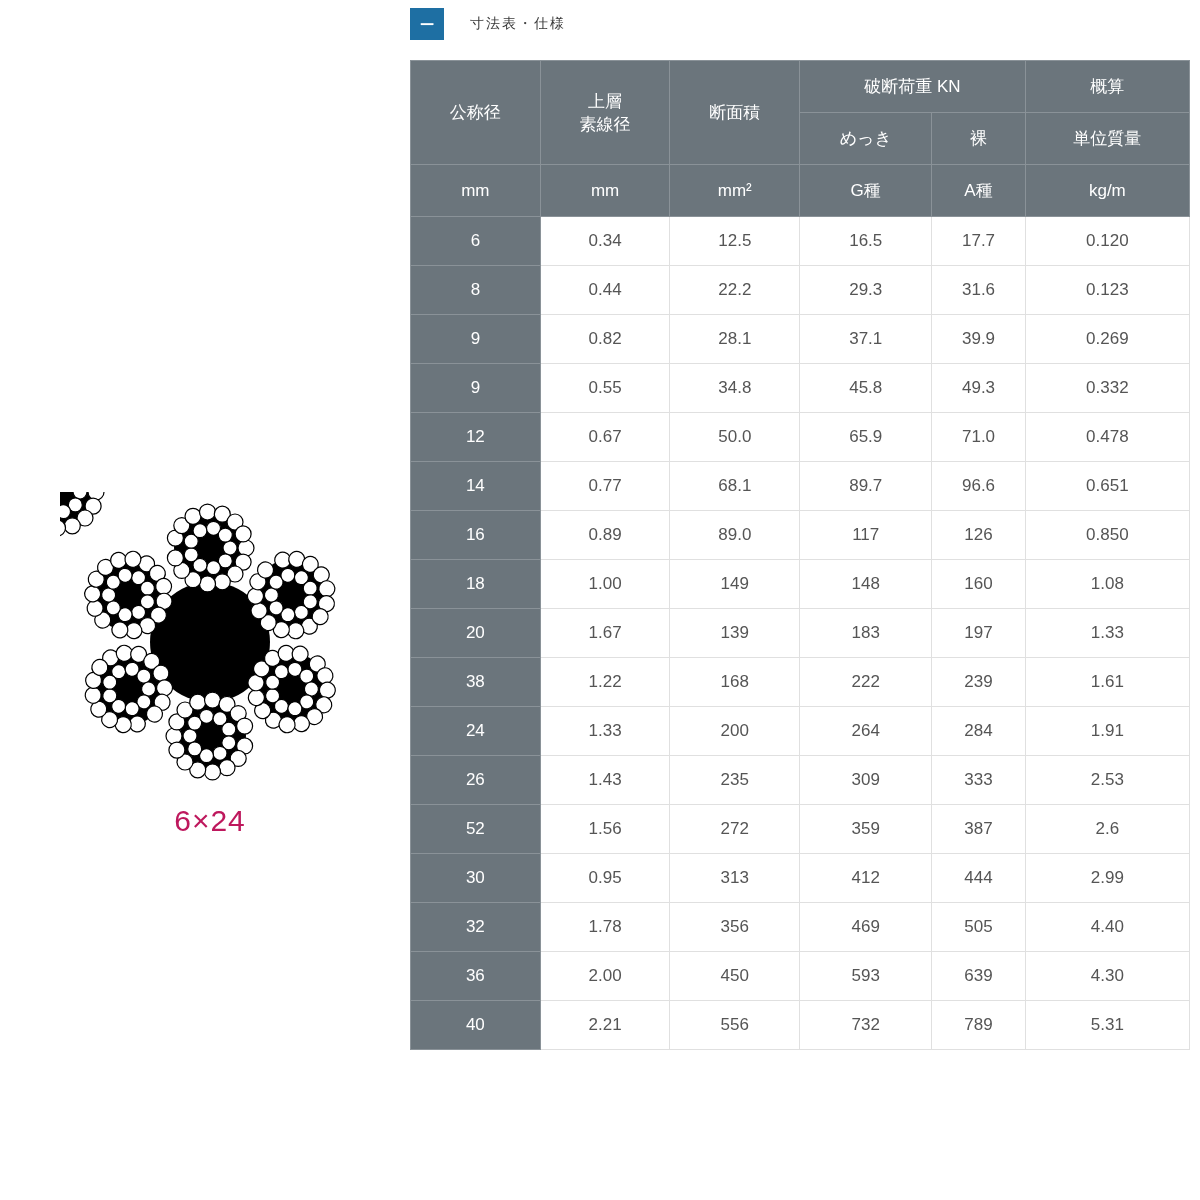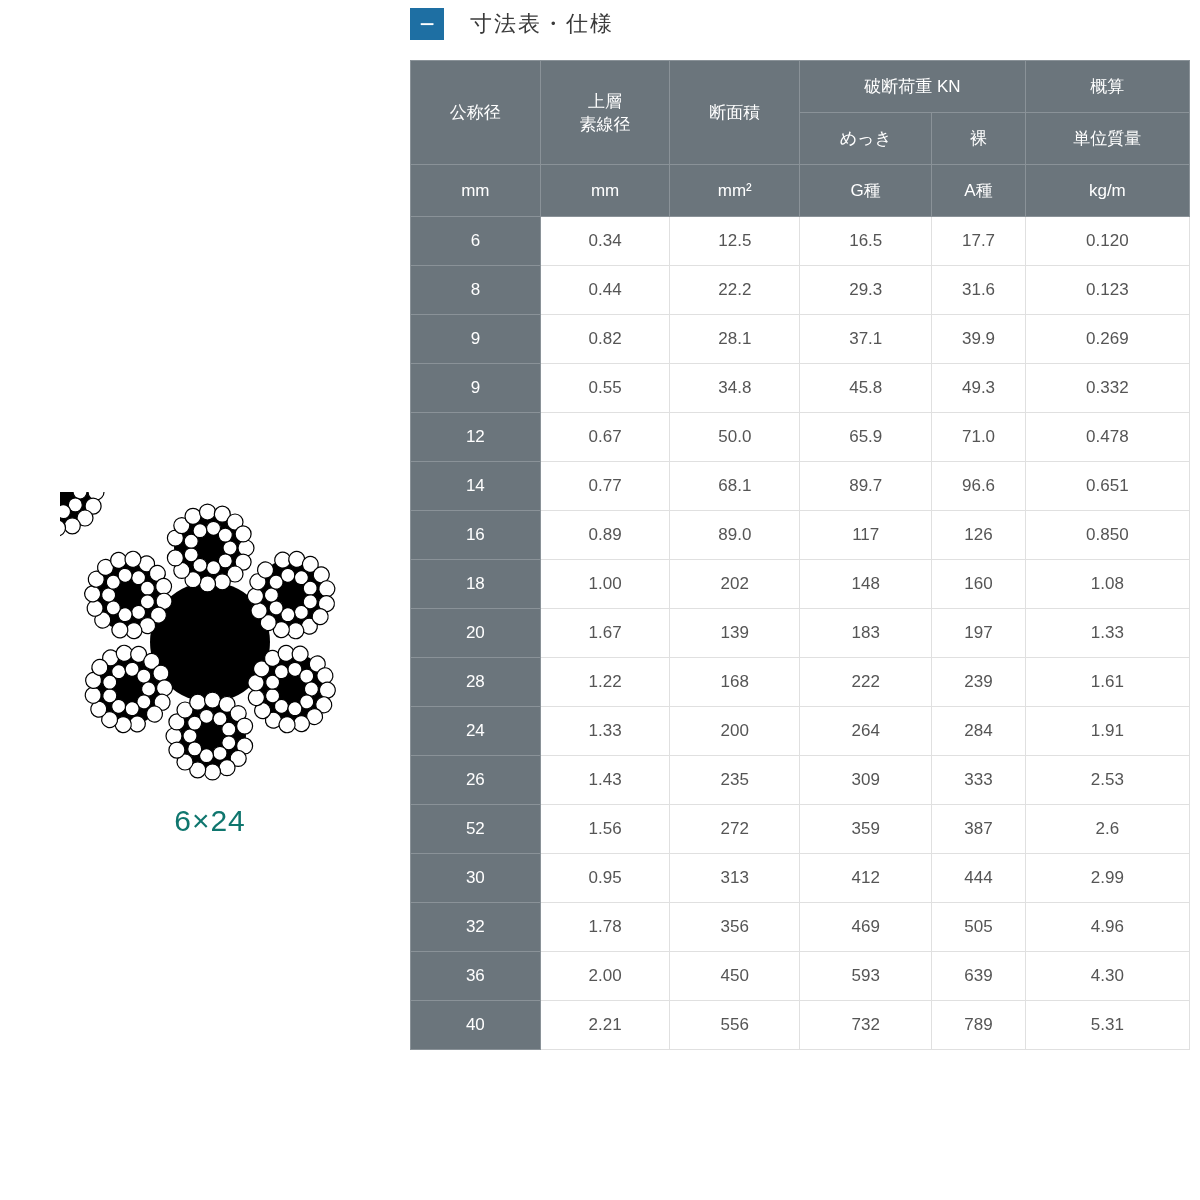"寸法表・仕様" .section-title { font-size: 22px -> 14px }
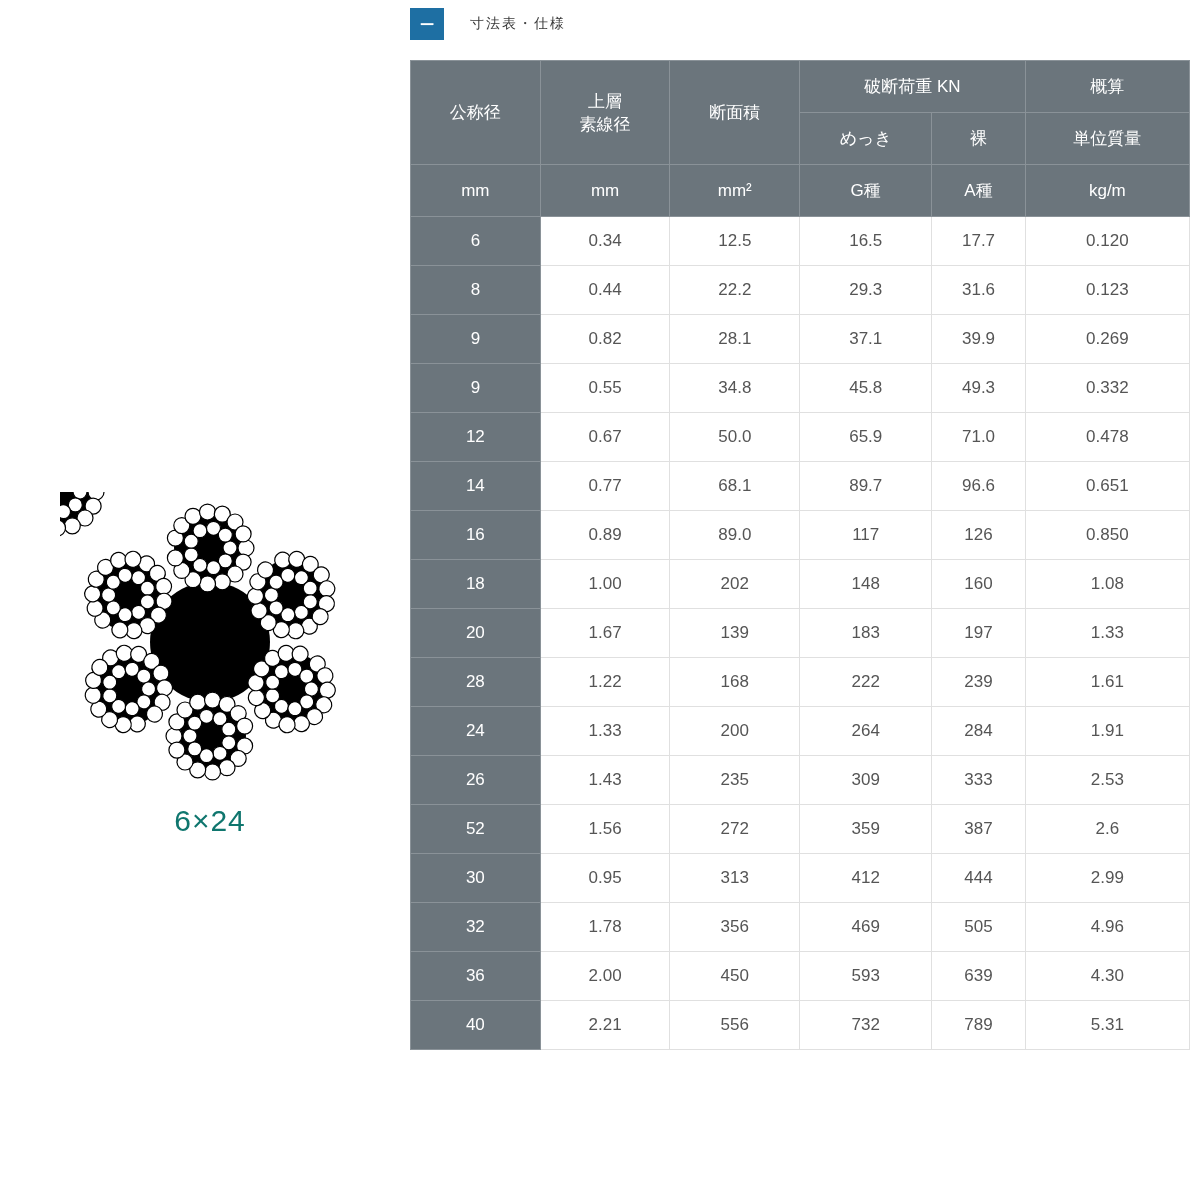"202" td { text: 202 -> 149 }
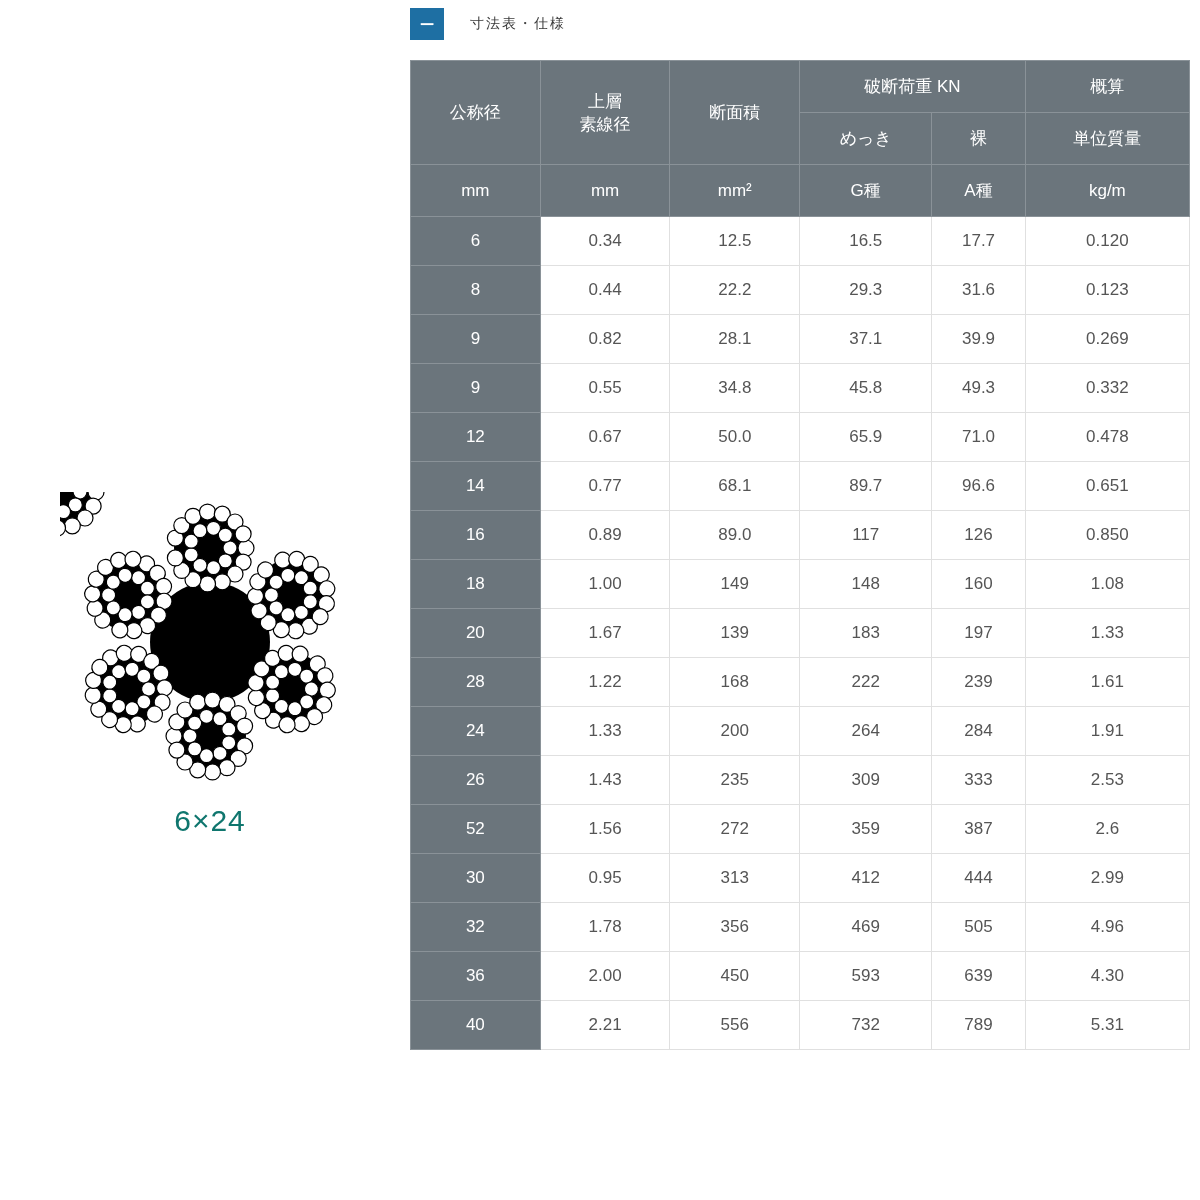"28" td.rowhead { text: 28 -> 38 }
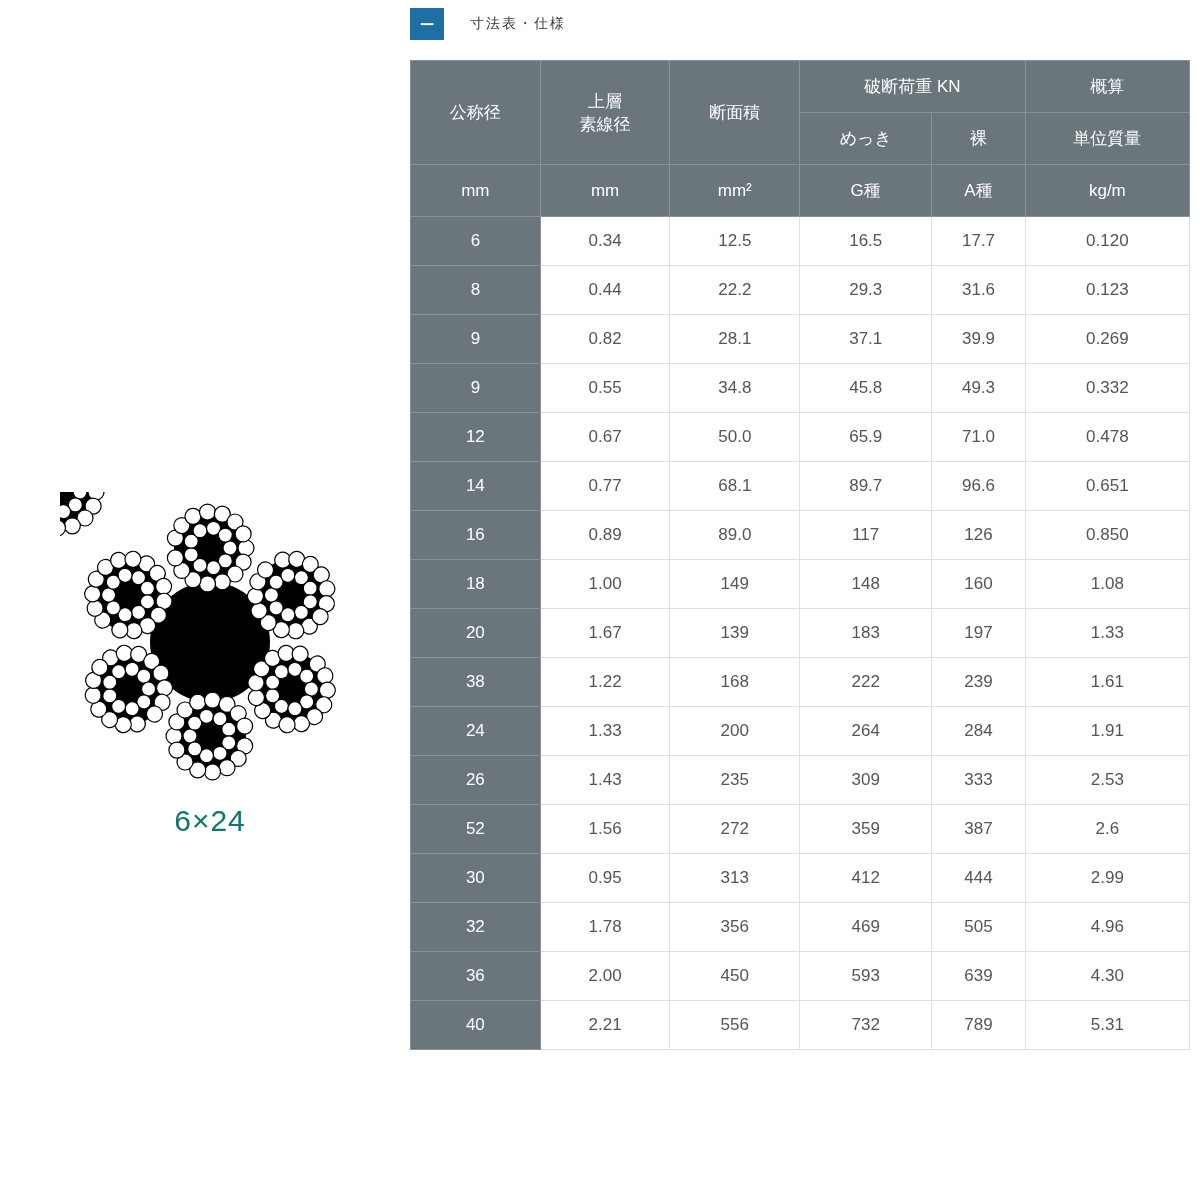"6×24" .type-label { color: #0f766e -> #be185d }
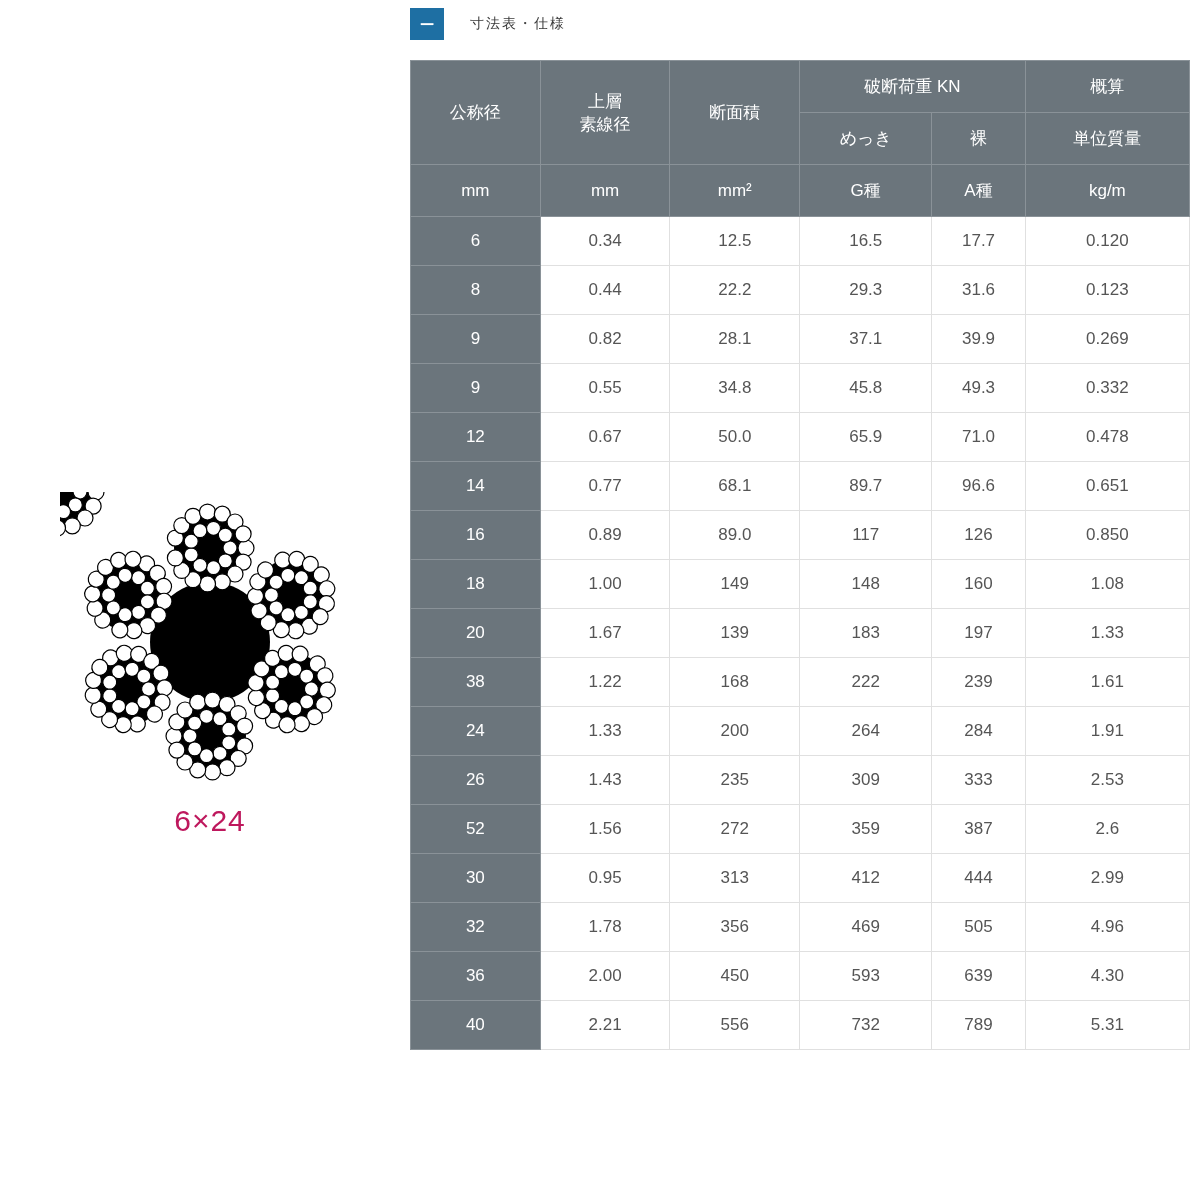"4.96" td { text: 4.96 -> 4.40 }
